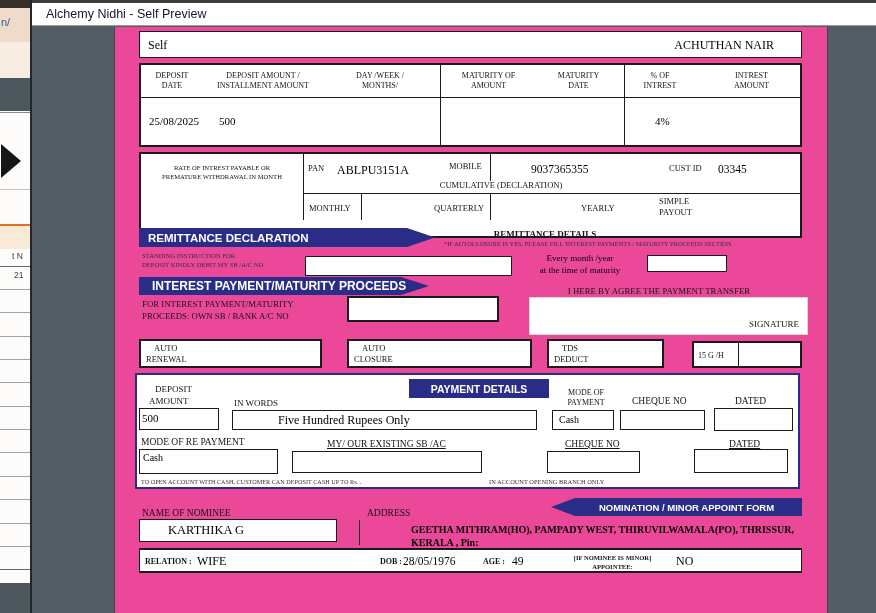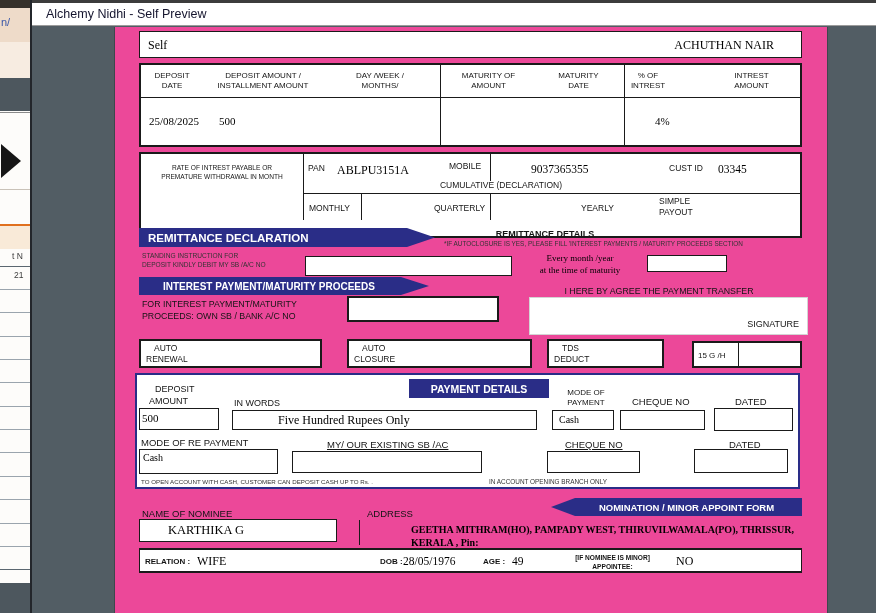"DEPOSIT" .lbl { font-family: Liberation Sans, sans-serif -> Liberation Serif, serif }
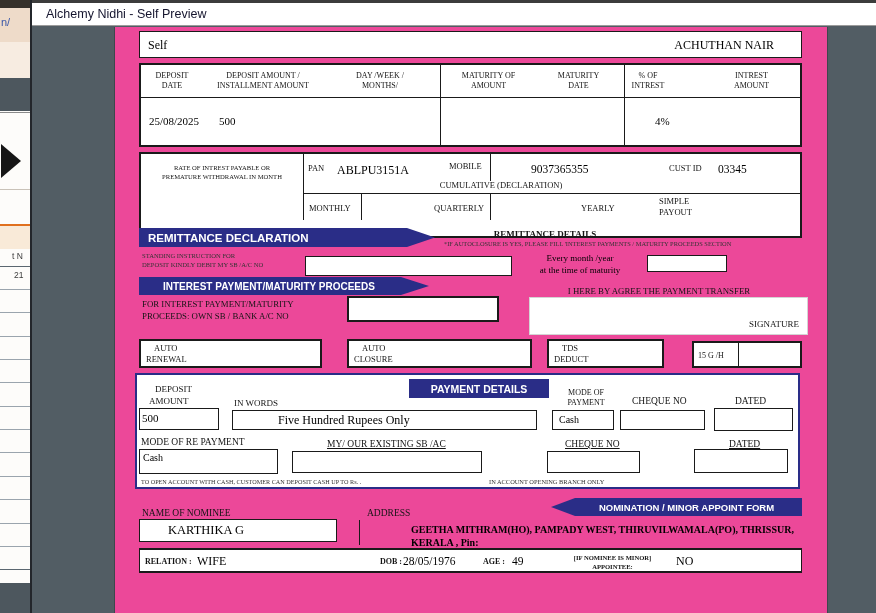"% OF" div.abs { left: 468px -> 480px }
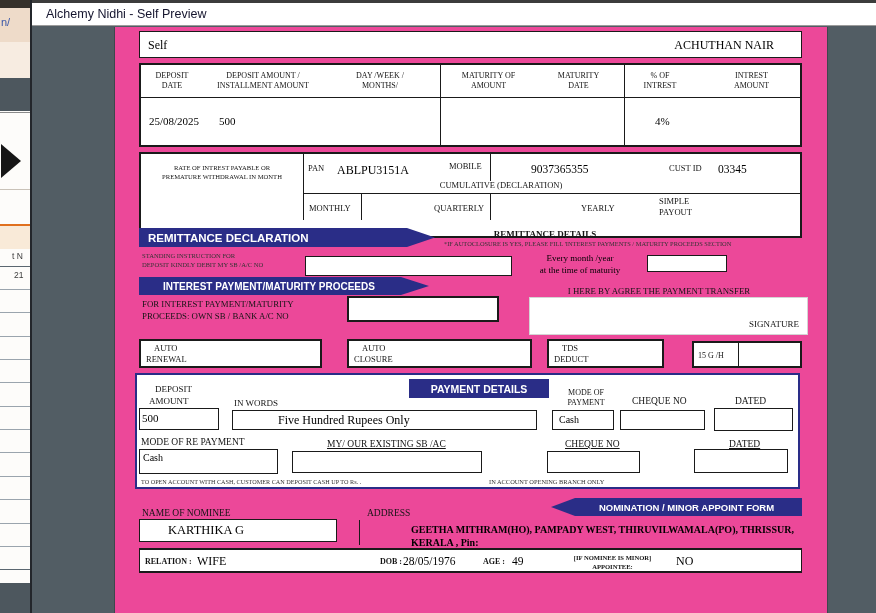"INTEREST PAYMENT/MATURITY PROCEEDS" div.banner { font-size: 10px -> 12px; padding-left: 24px -> 13px }
